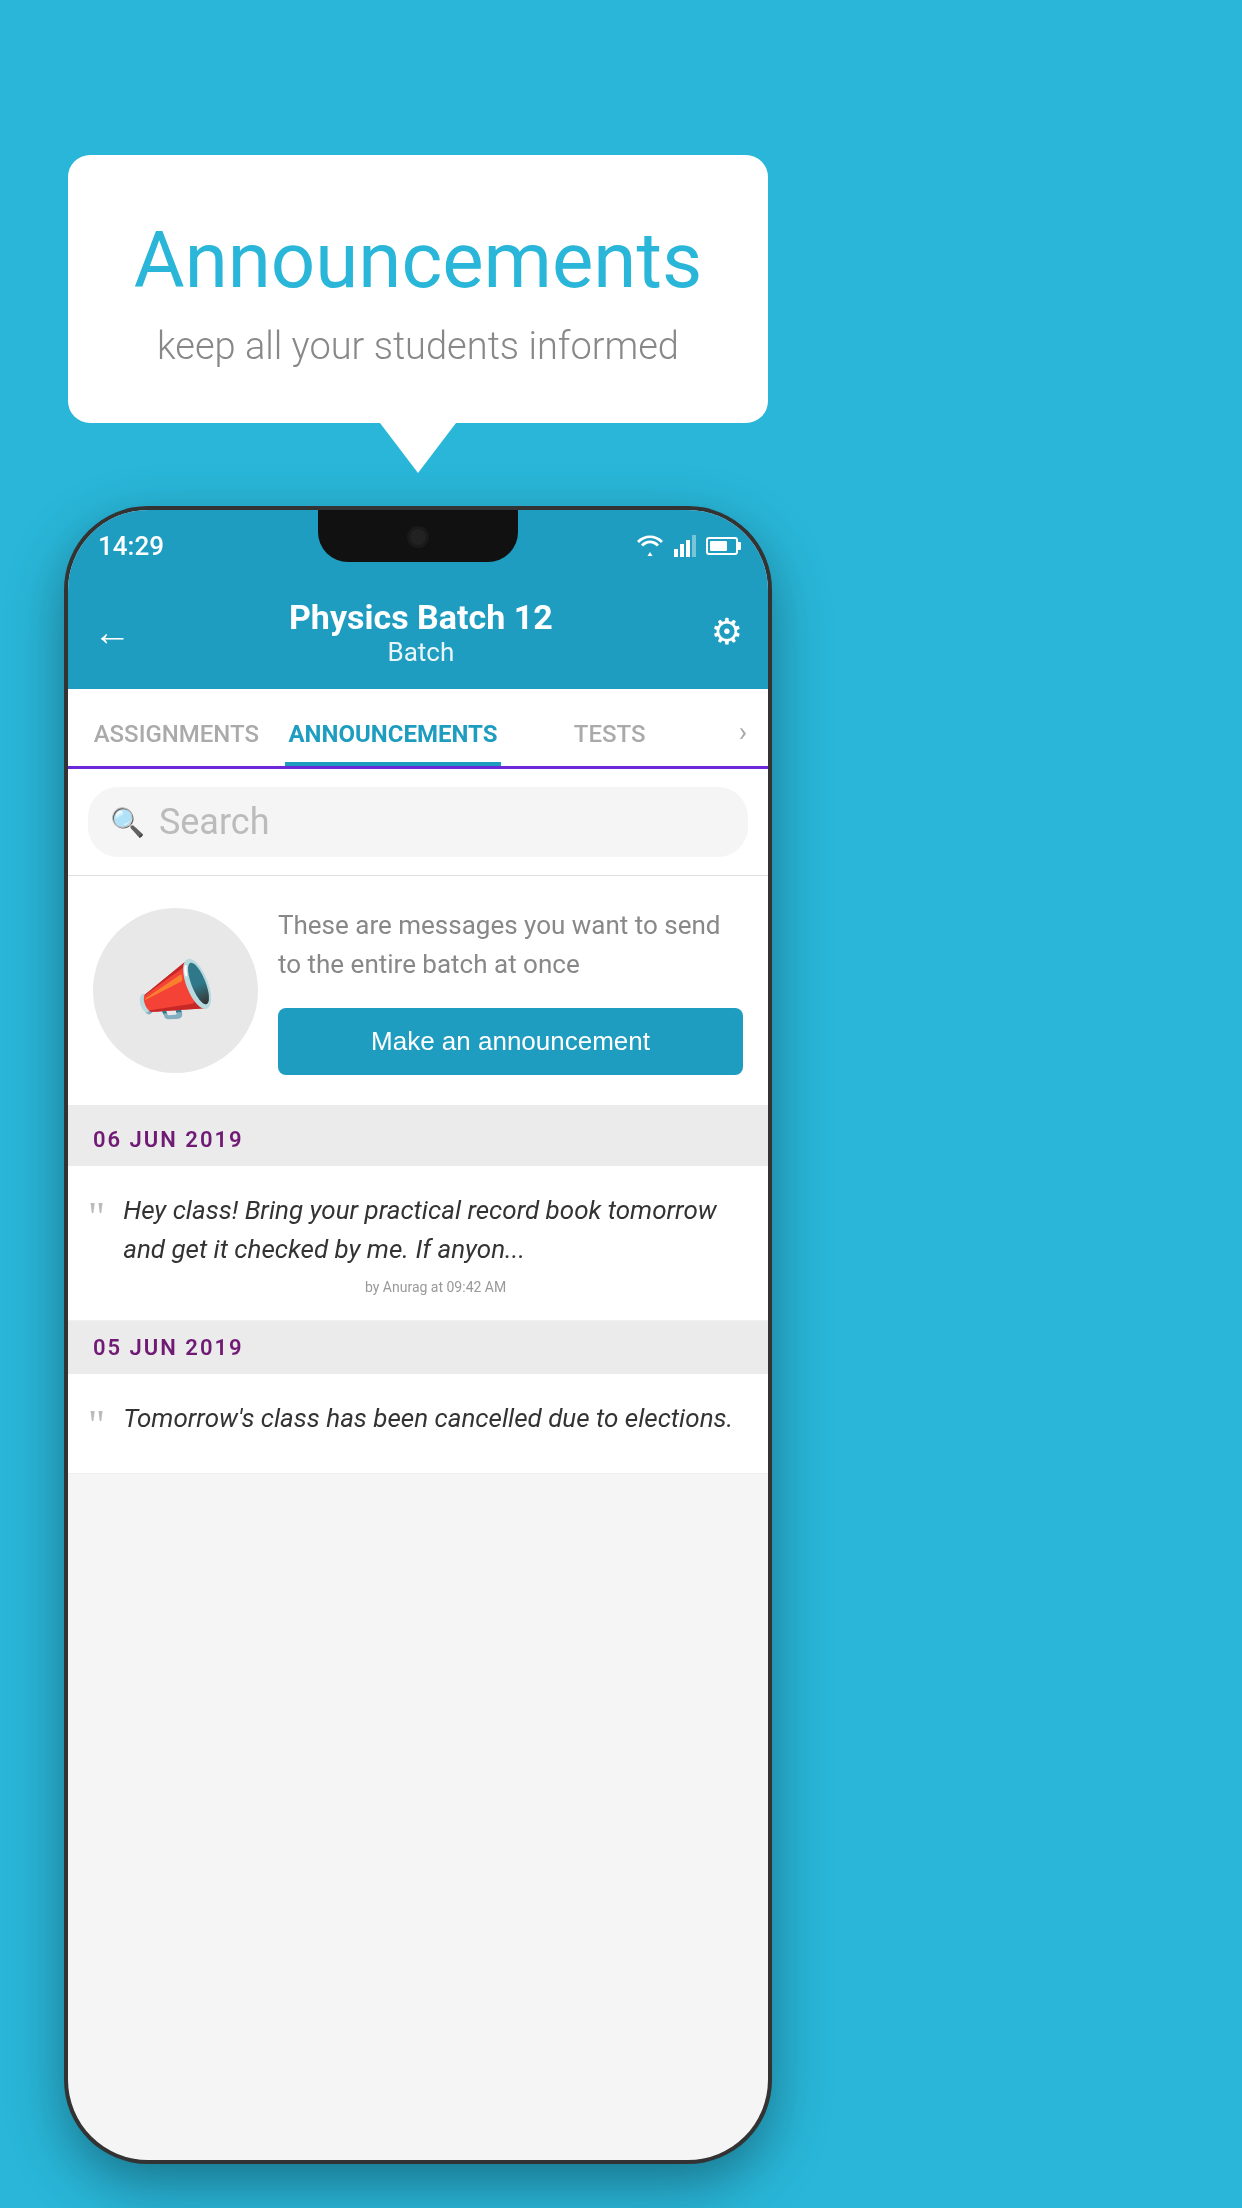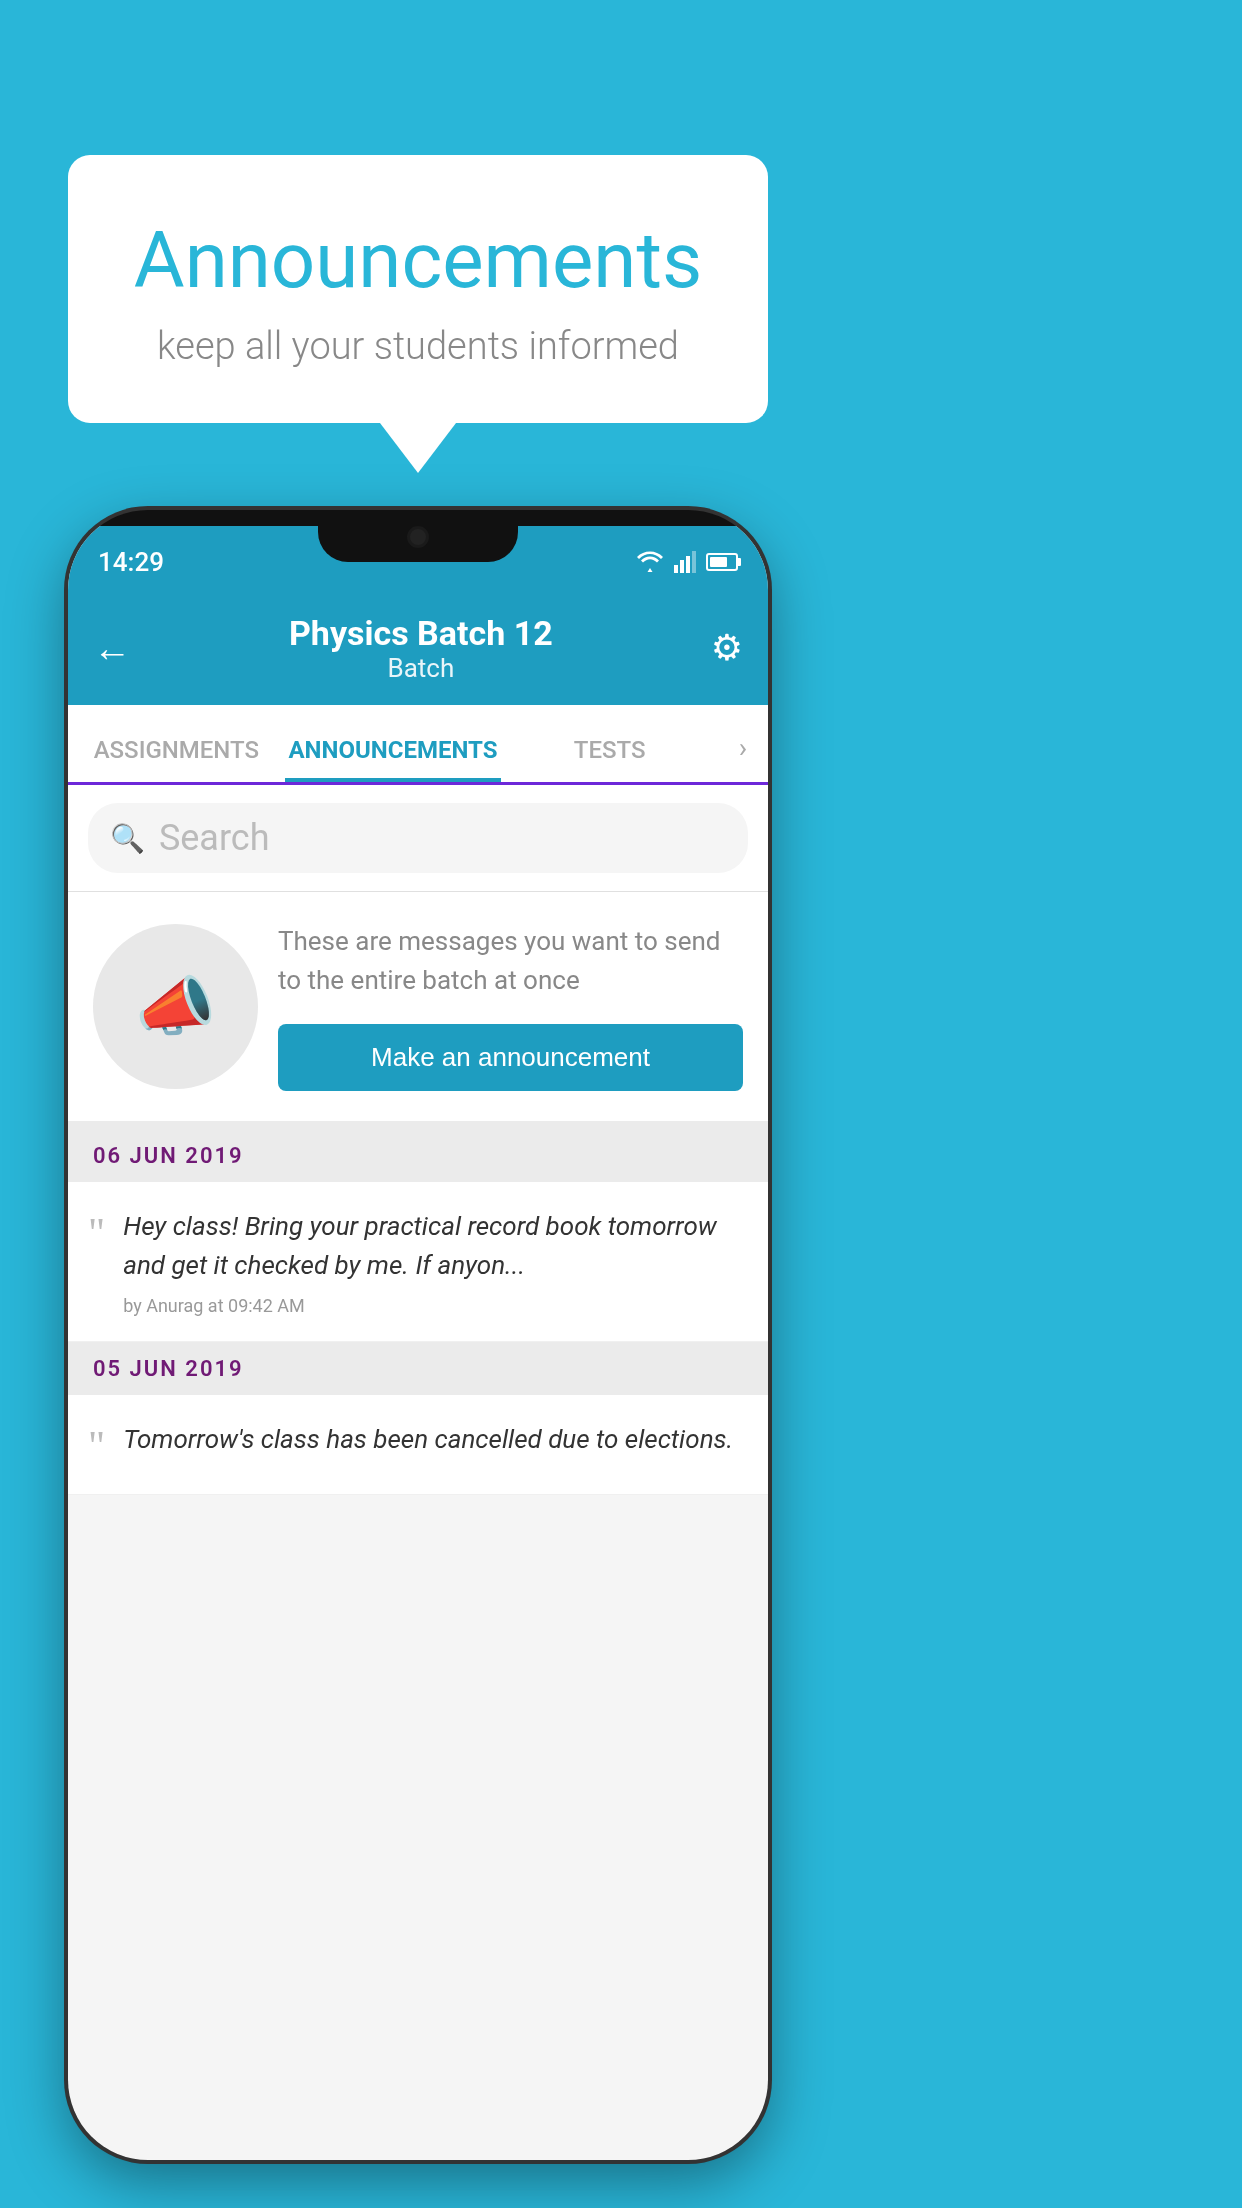"14:29" .phone-screen { top: 16px -> 0 }
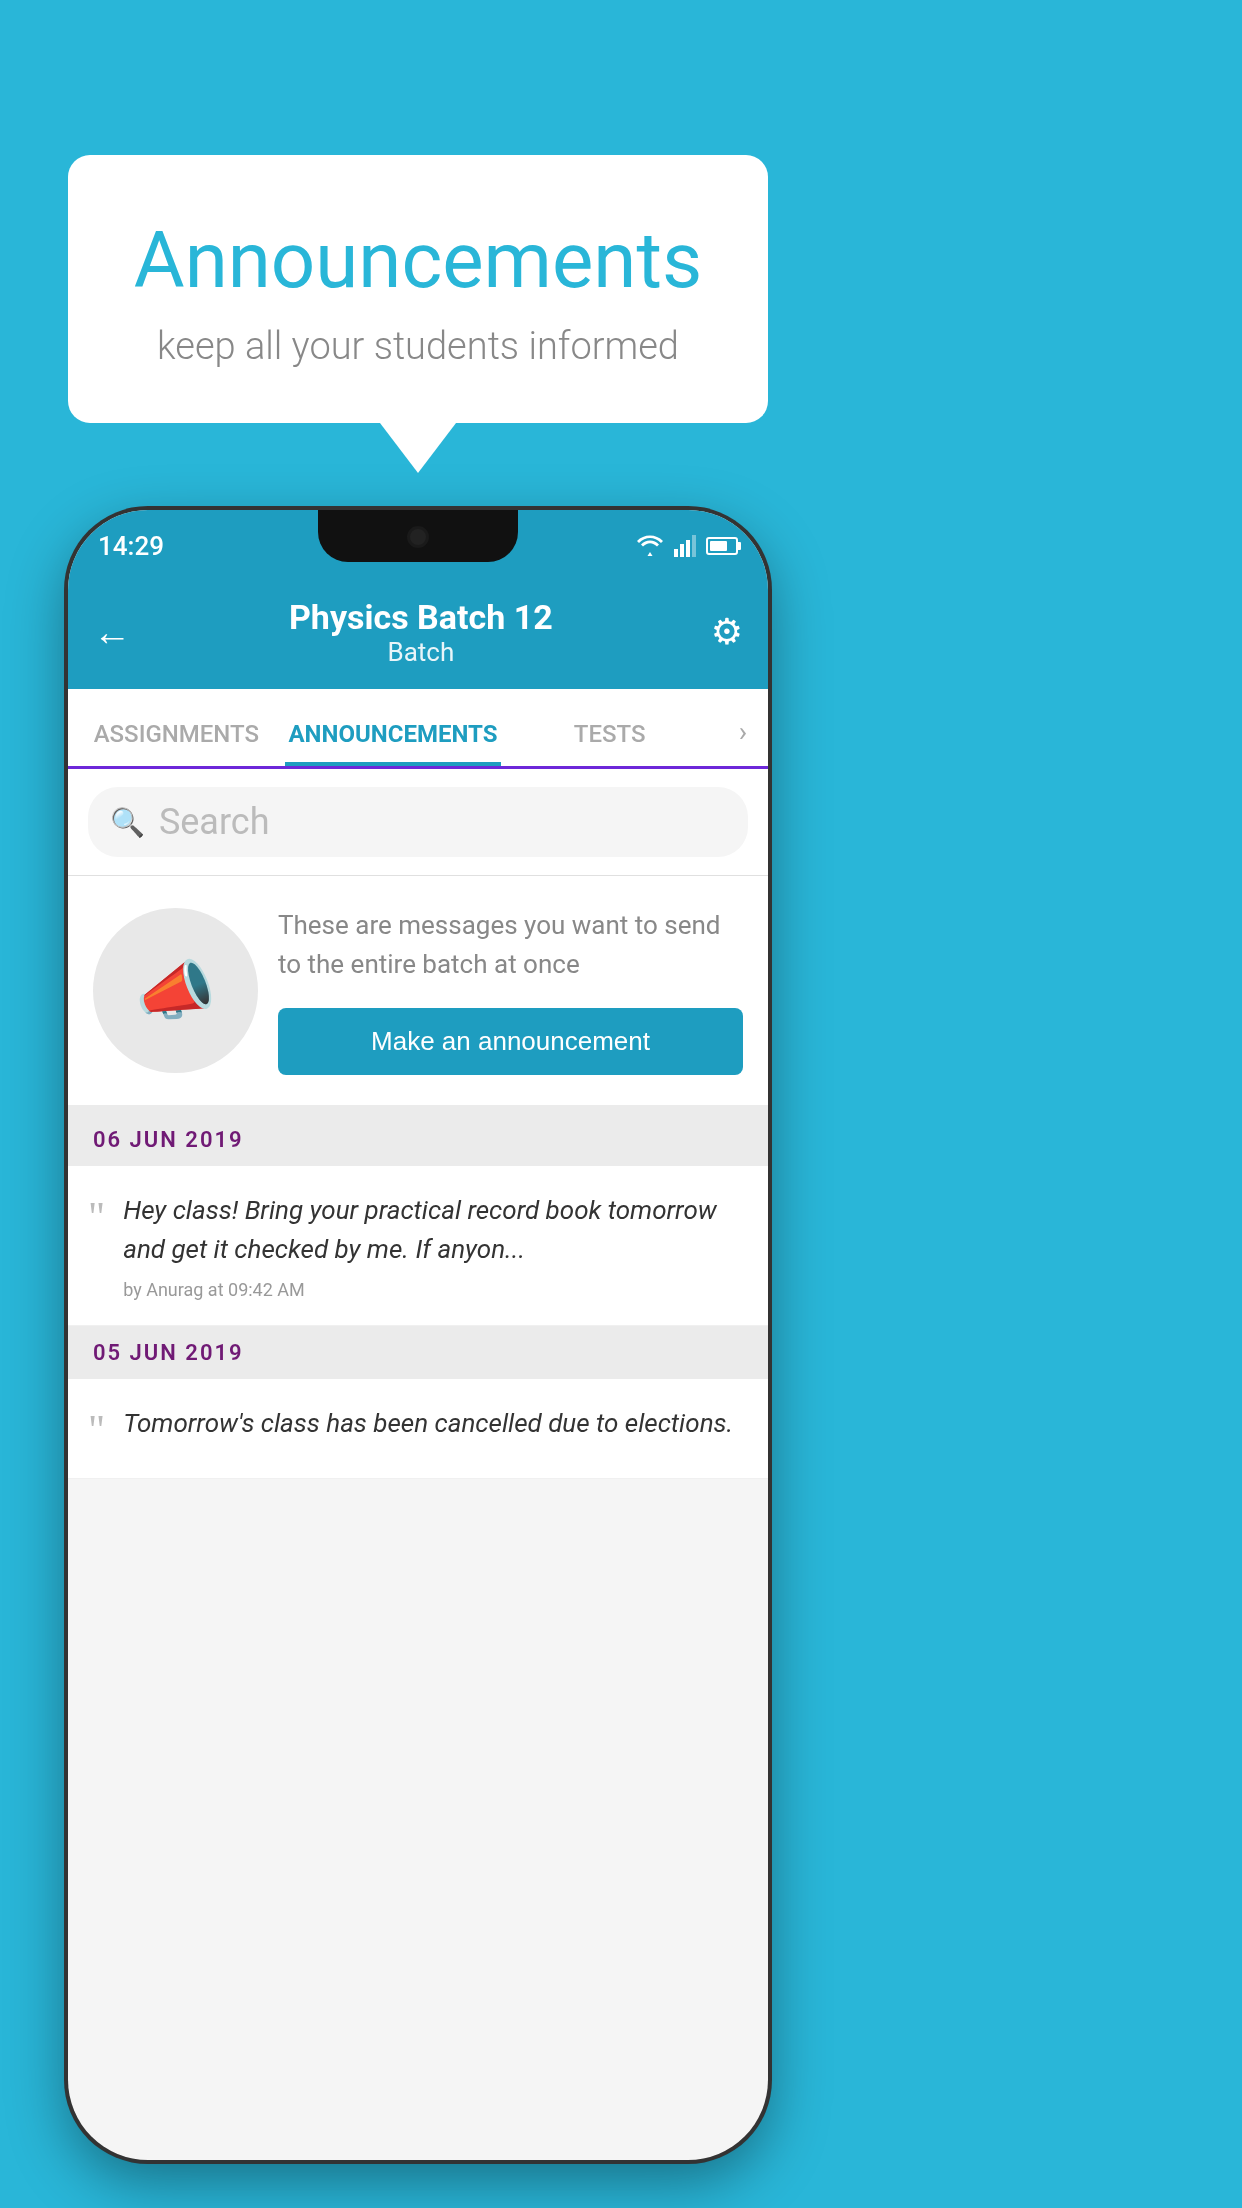"by Anurag at 09:42 AM" .announcement-meta { font-size: 18px -> 14px; text-align: none -> center }
